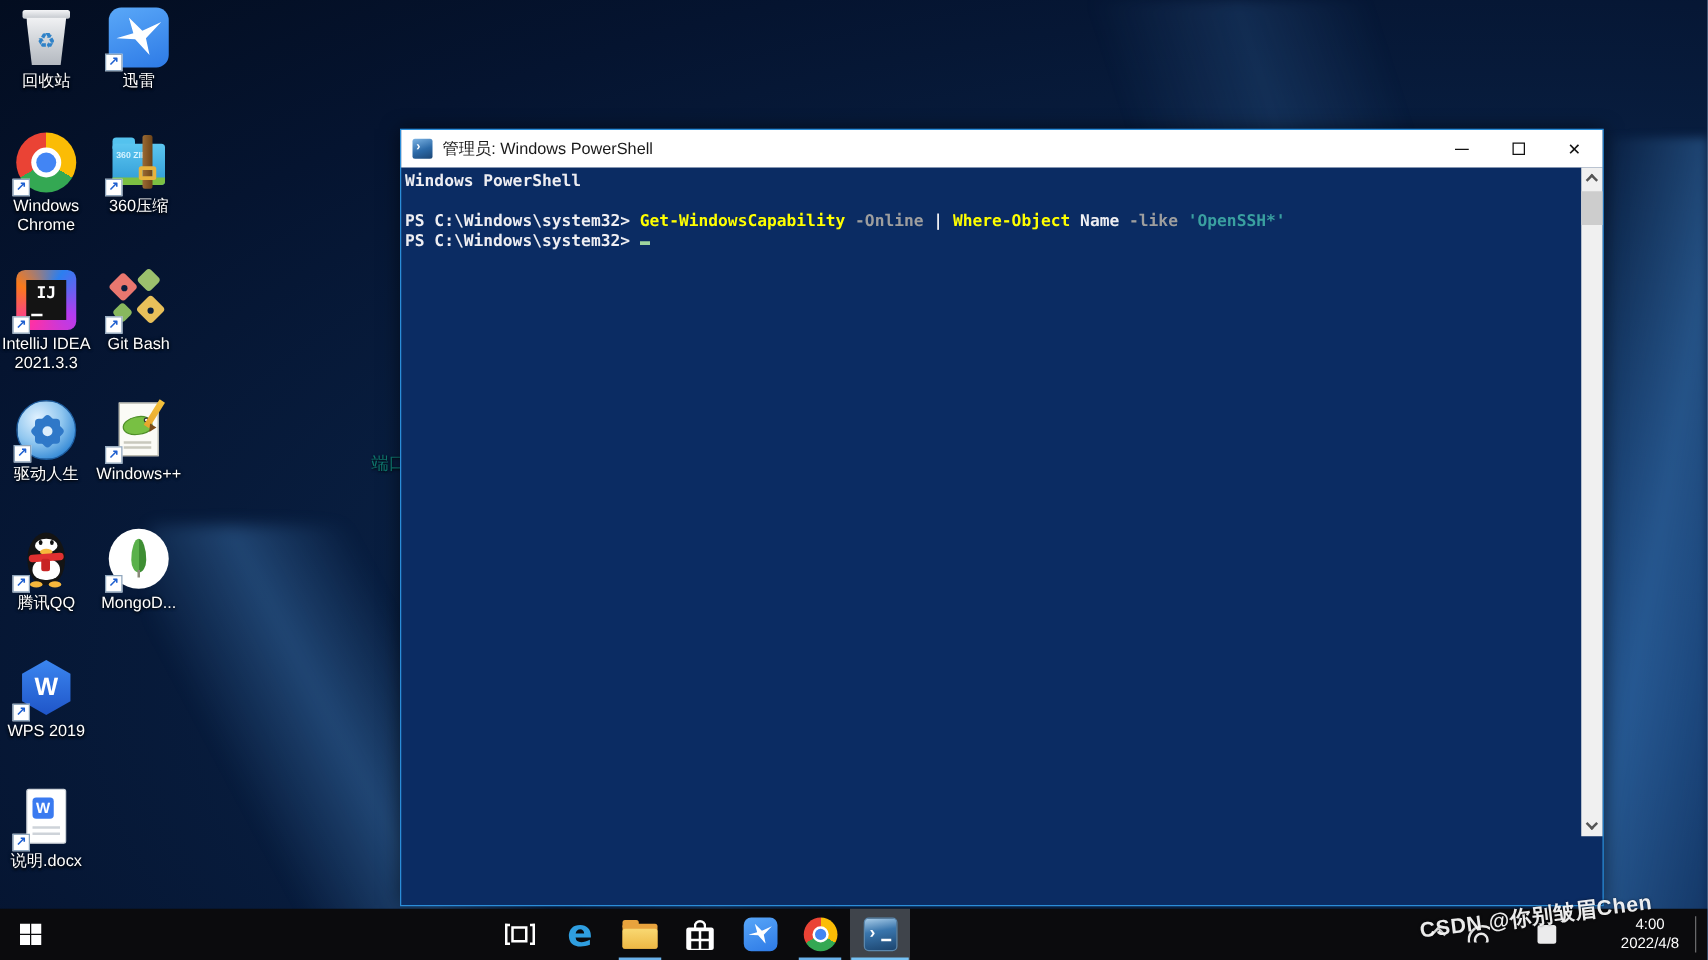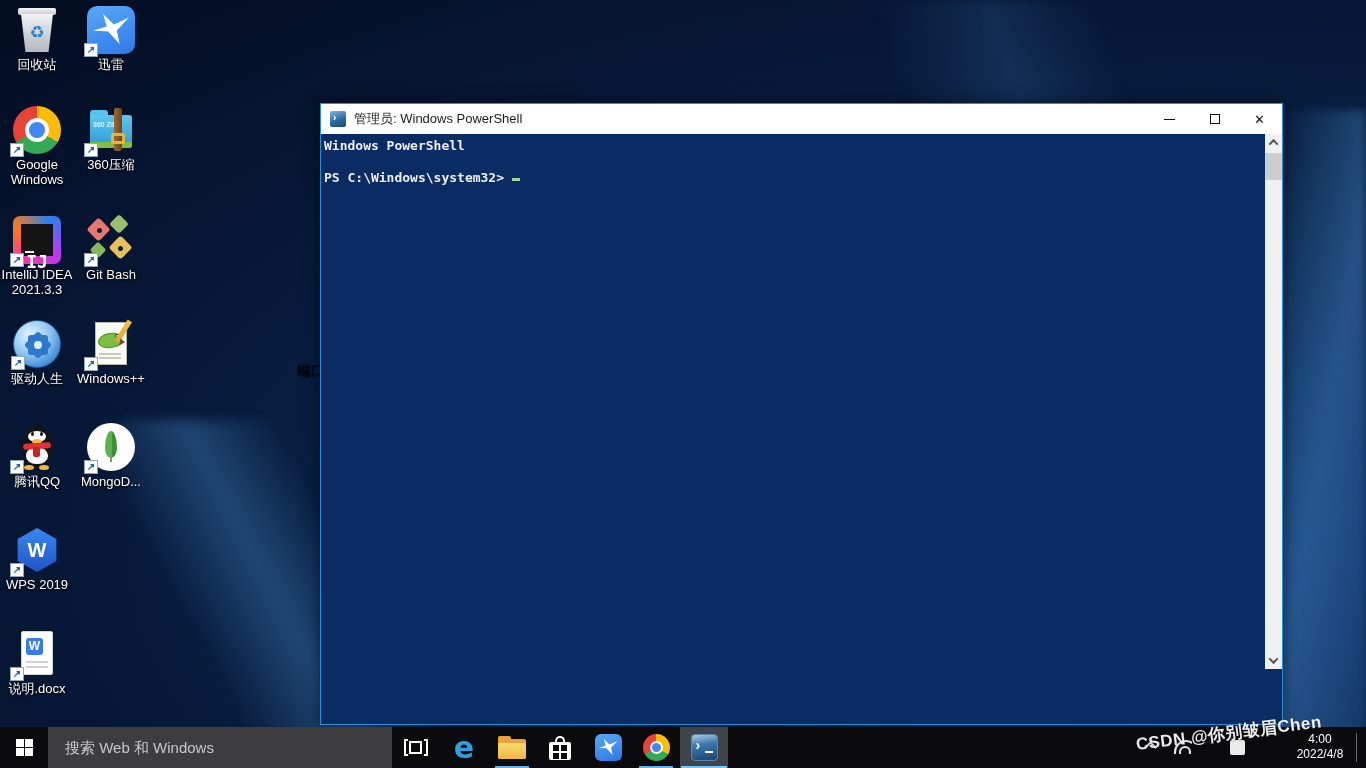"Google Windows" div.lbl { text: Google Windows -> Windows Chrome }
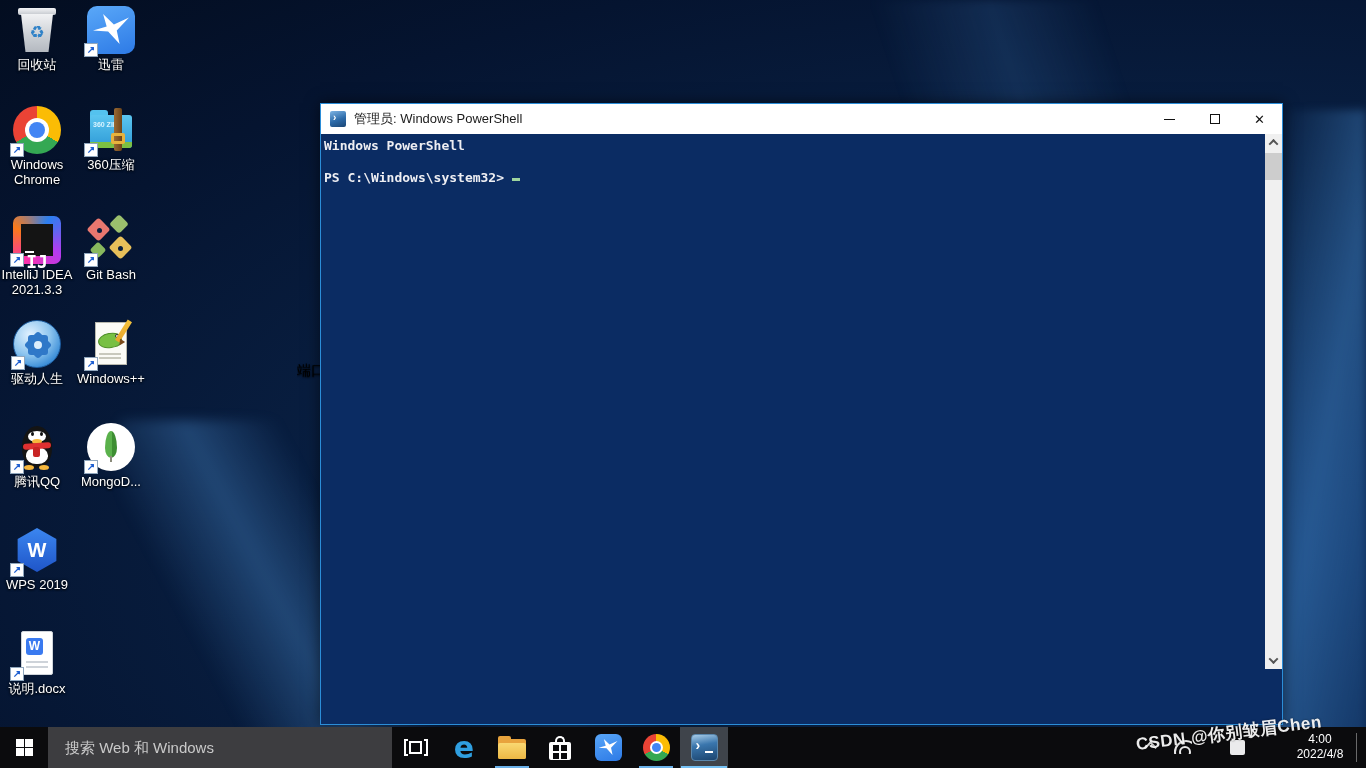"PS C:\Windows\system32> Get-WindowsCapability" div.ps-line { html: none -> <div><span>PS C:\Windows\system32&gt; </span><span>Get-WindowsCapability</span><span> </span><span>-Online</span><span> | </span><span>Where-Object</span><span> Name </span><span>-like</span><span> </span><span>'OpenSSH*'</span></div> }
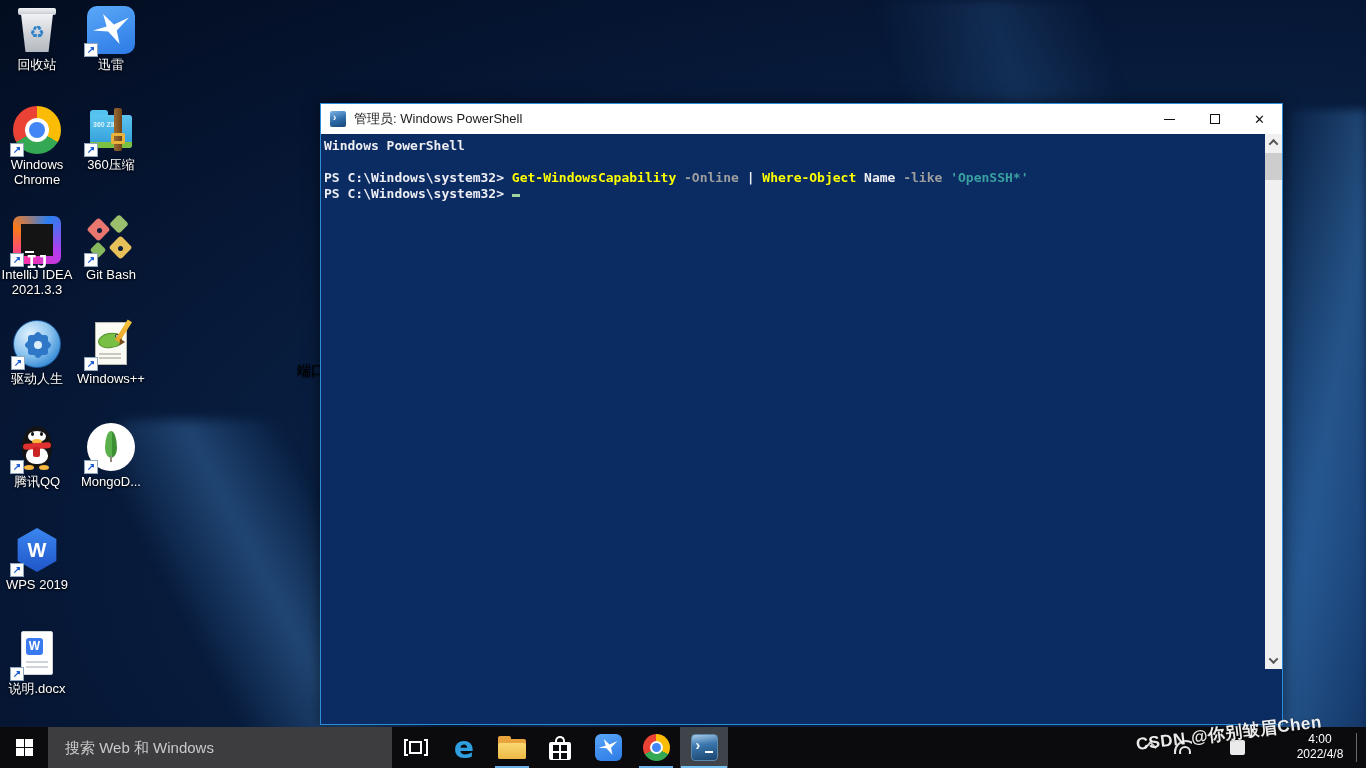"IJ" .ij-txt { font-size: 18px -> 13px; margin-top: 24px -> none }
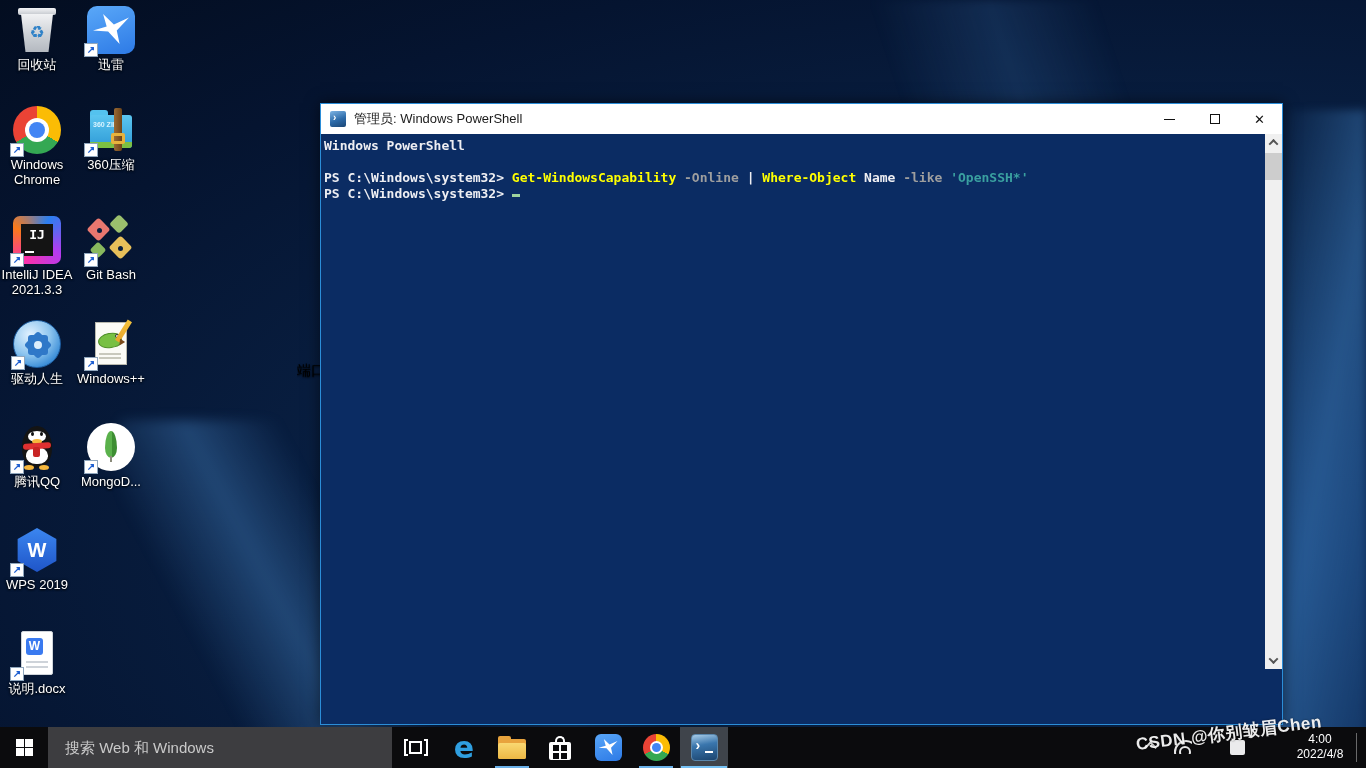"端口" .peek { color: #000000 -> #0f766e }
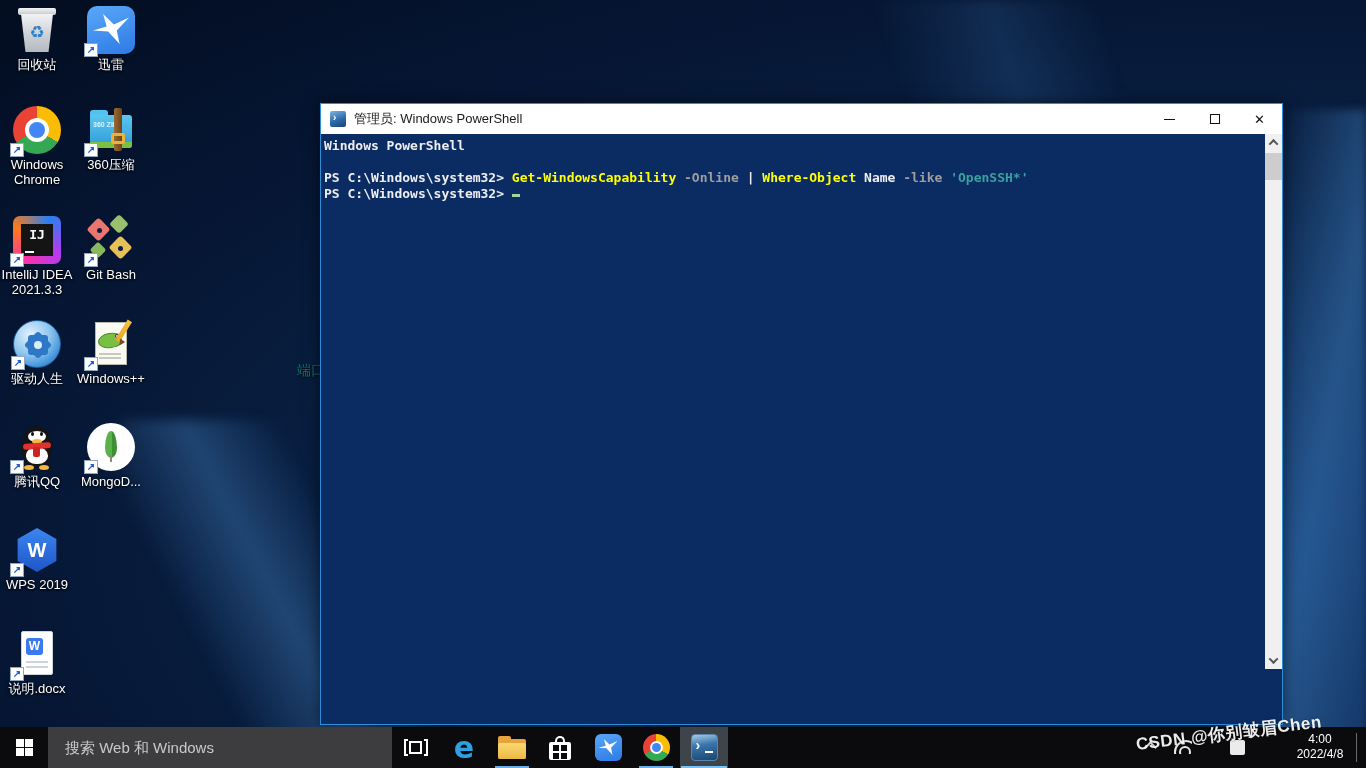"搜索 Web 和 Windows" input.tb-search { html: <input> -> none }
